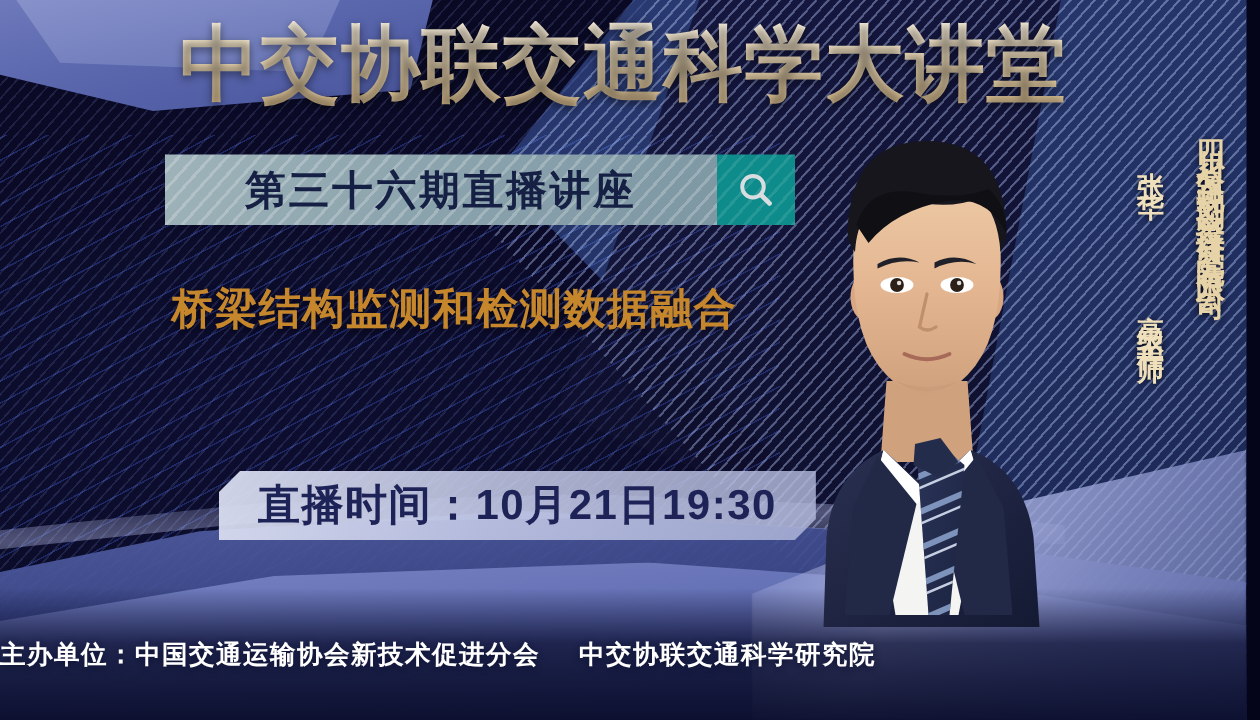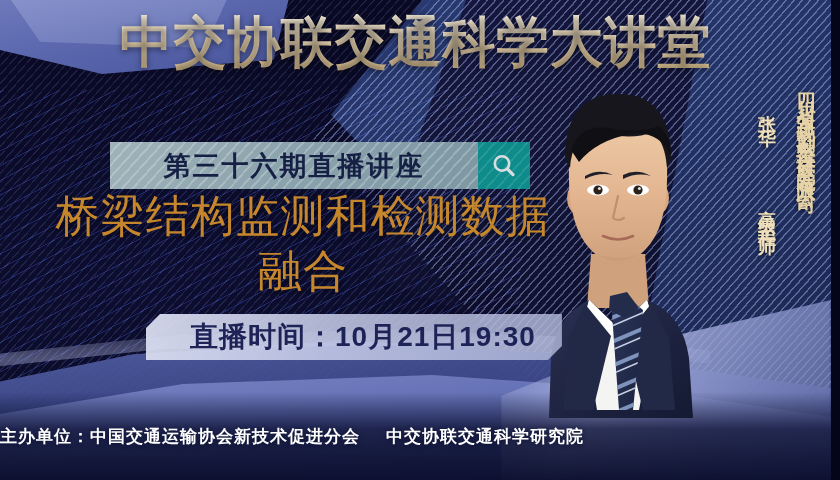"第三十六期直播讲座" .episode-bar { margin-top: 39px -> none }
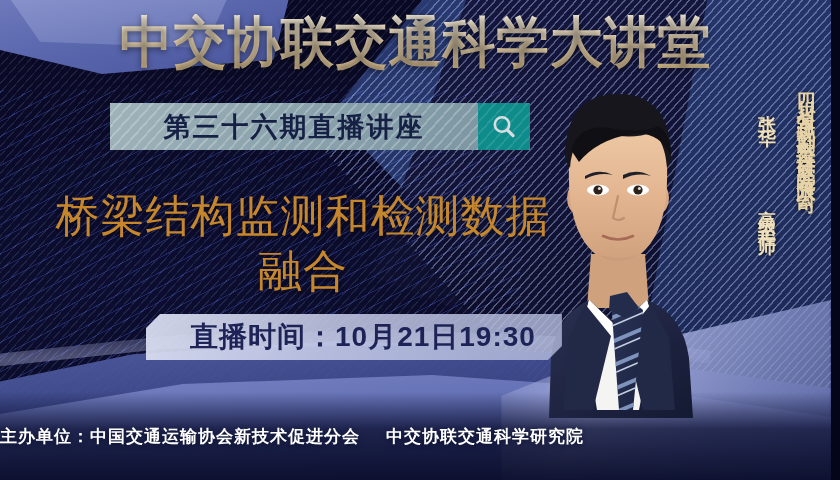"桥梁结构监测和检测数据融合" .topic { font-size: 44px -> 28px; font-weight: normal -> bold }
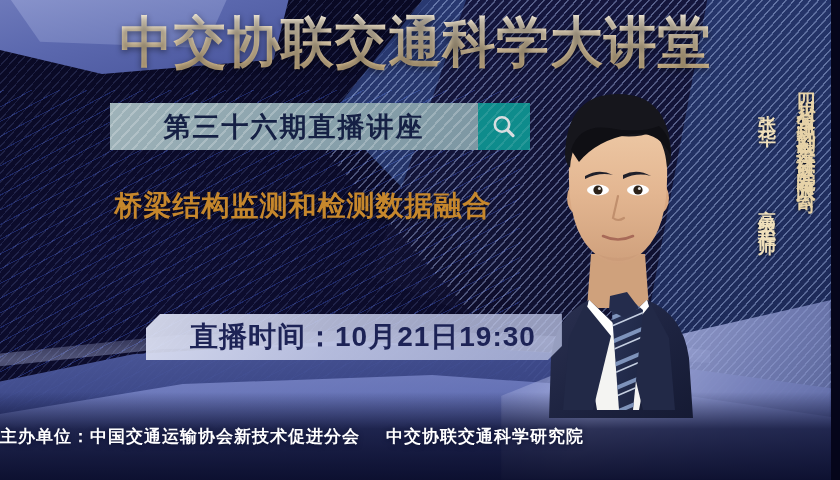"直播时间：10月21日19:30" .time-text { margin-left: 18px -> none }
